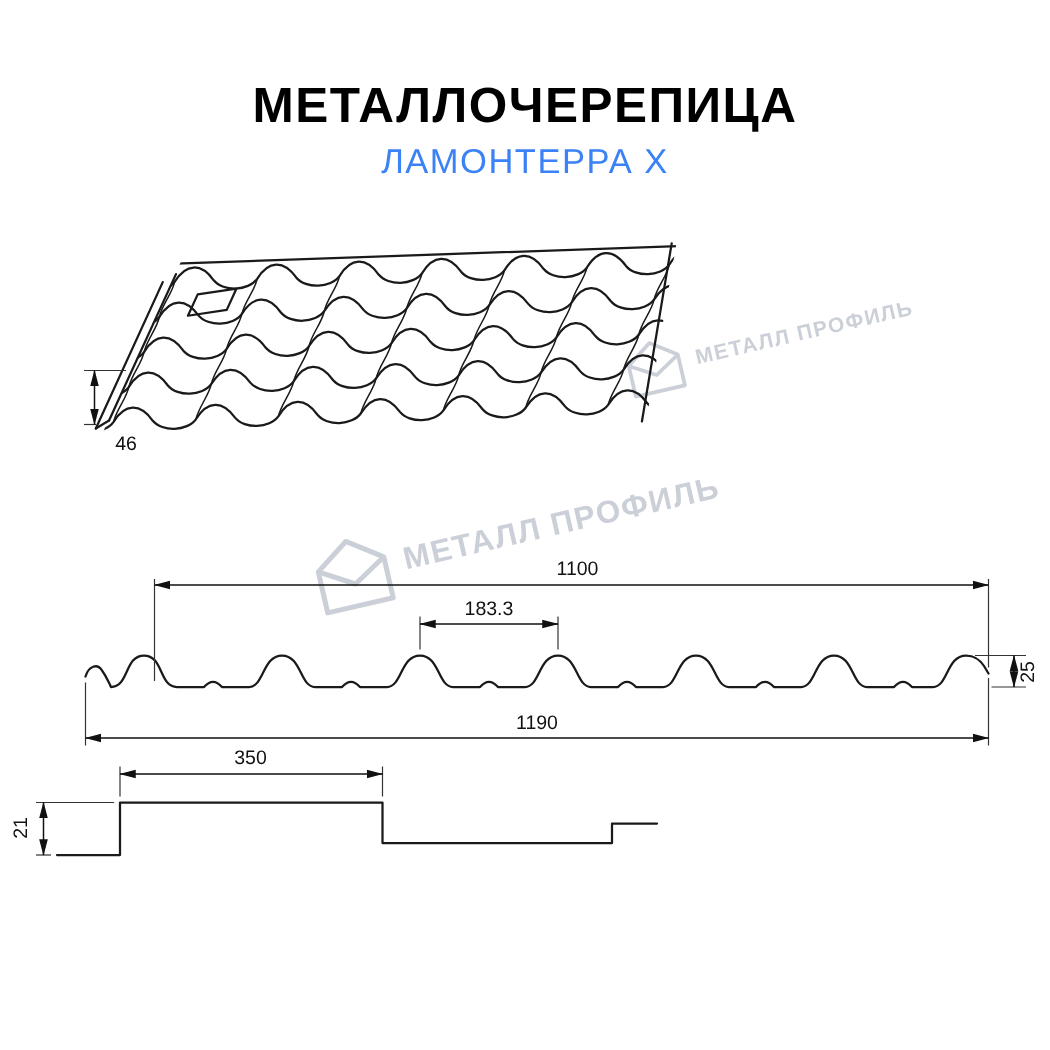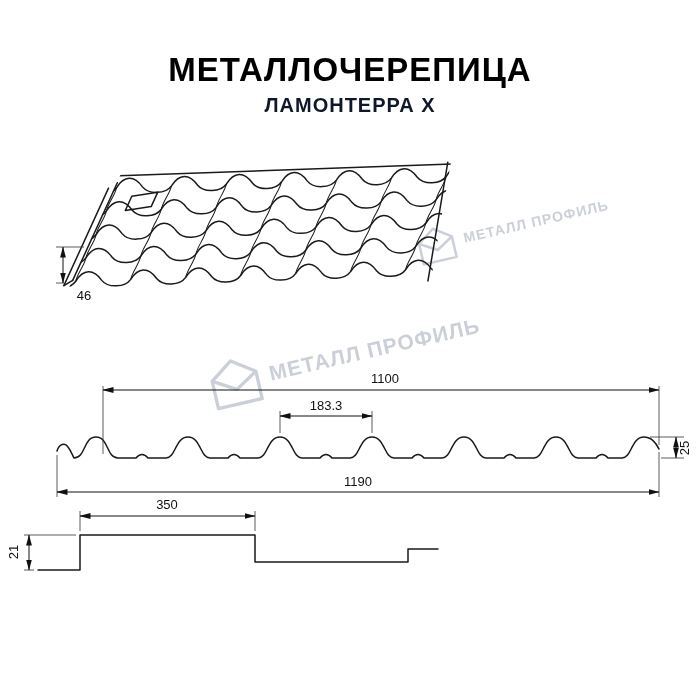"ЛАМОНТЕРРА X" .subtitle { color: #0f172a -> #3b82f6; font-size: 20px -> 23px; font-weight: bold -> normal }
